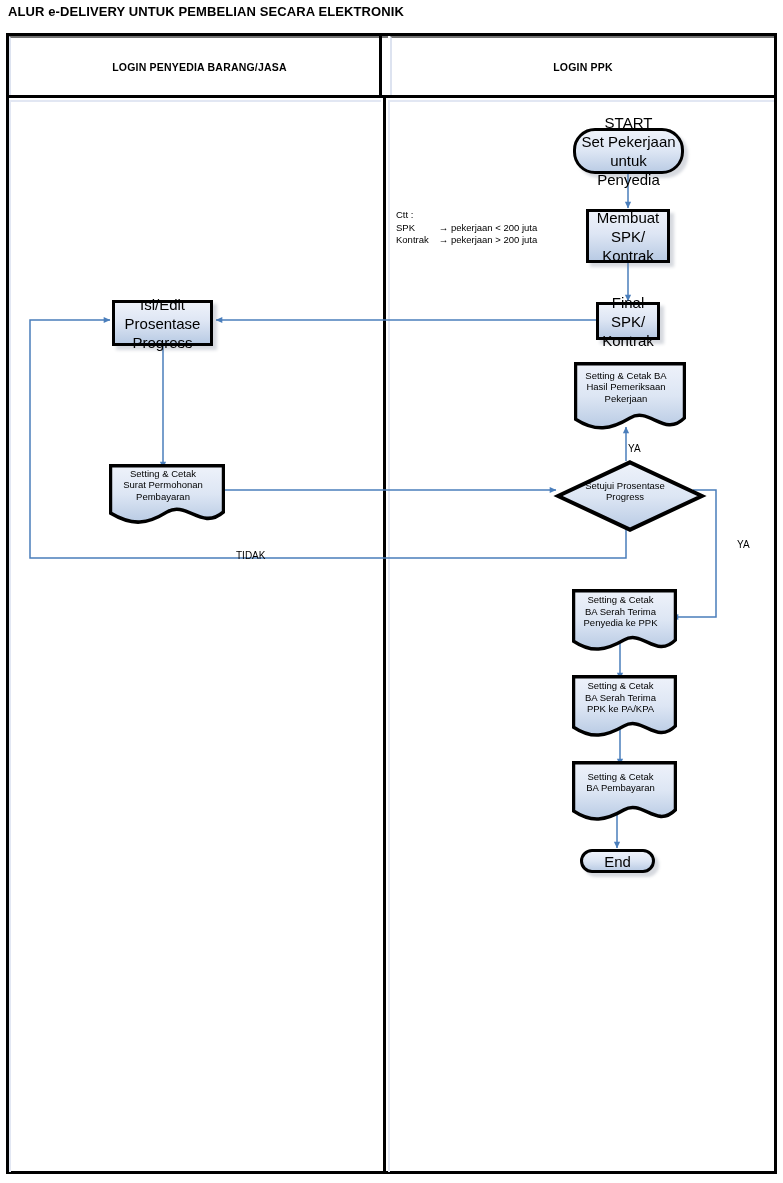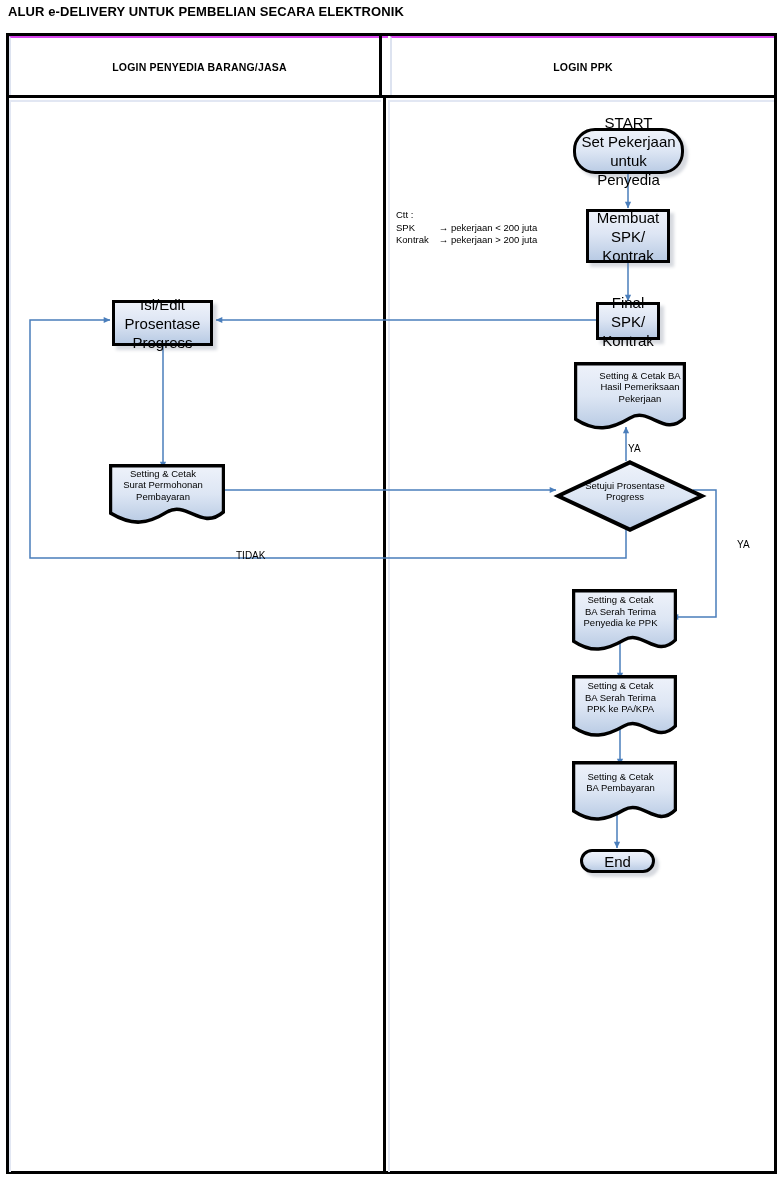"LOGIN PENYEDIA BARANG/JASA" .lane-head { border-top: 2px solid #d946ef -> 2px solid #737373 }
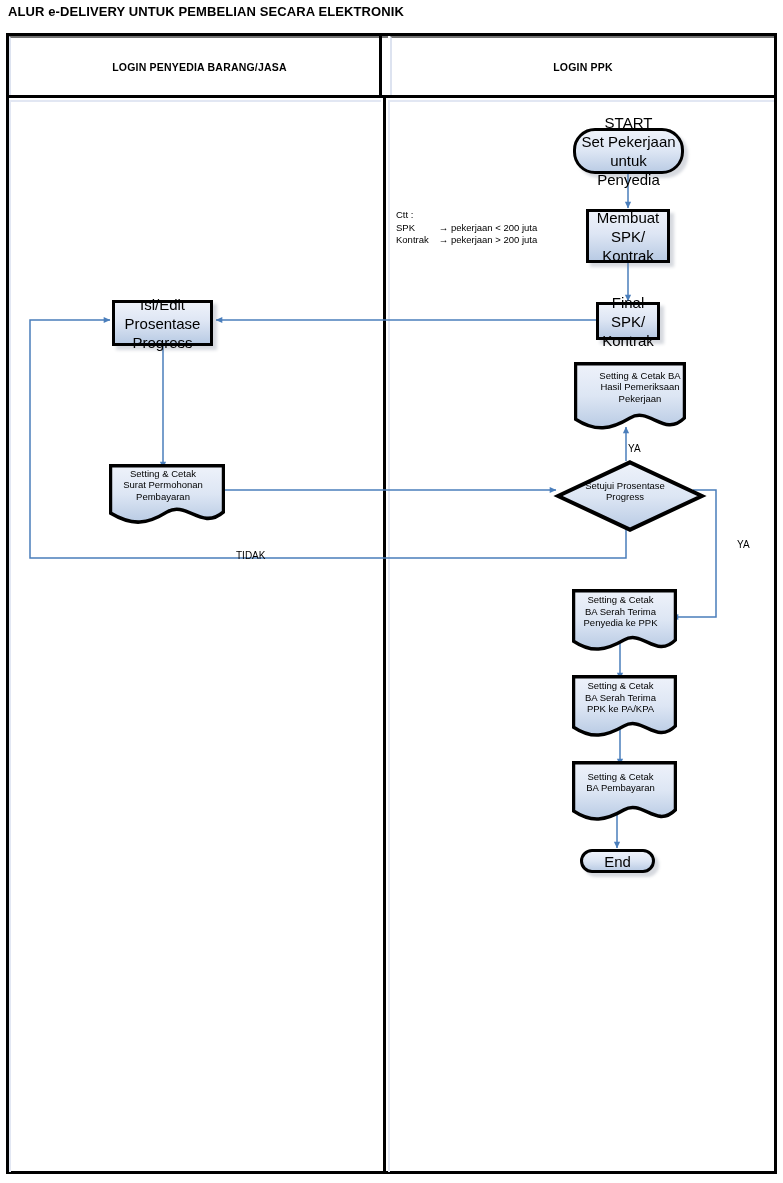"Setting & Cetak BA" div.lbl { margin-left: 14px -> none }
